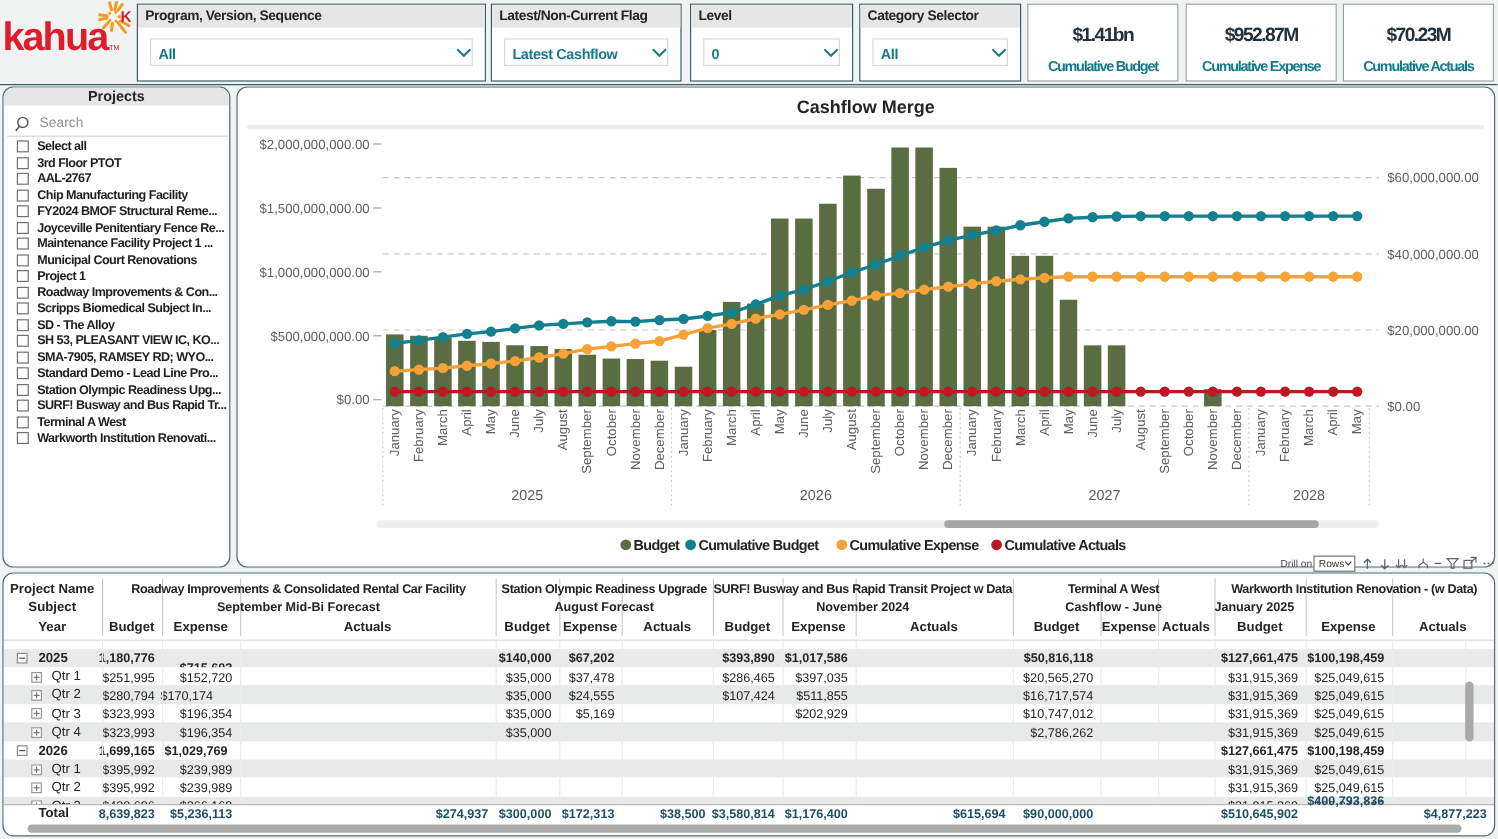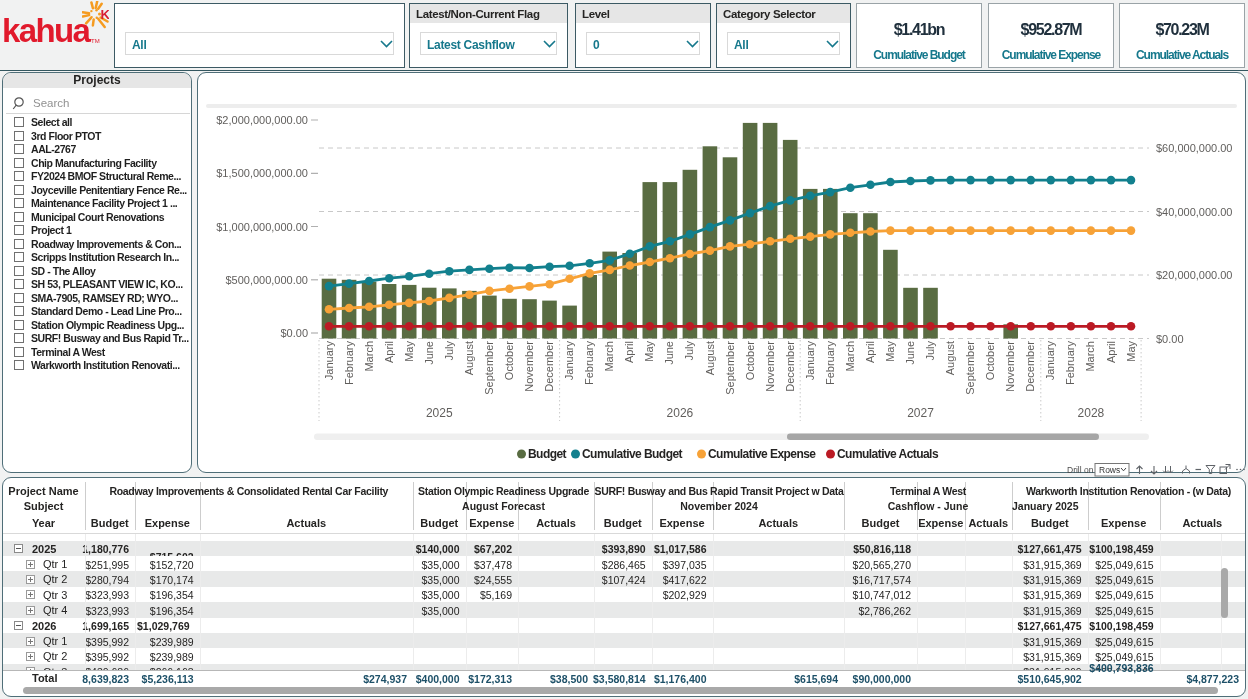"Program, Version, Sequence" div.strip { html: none -> <div>Program, Version, Sequence</div> }
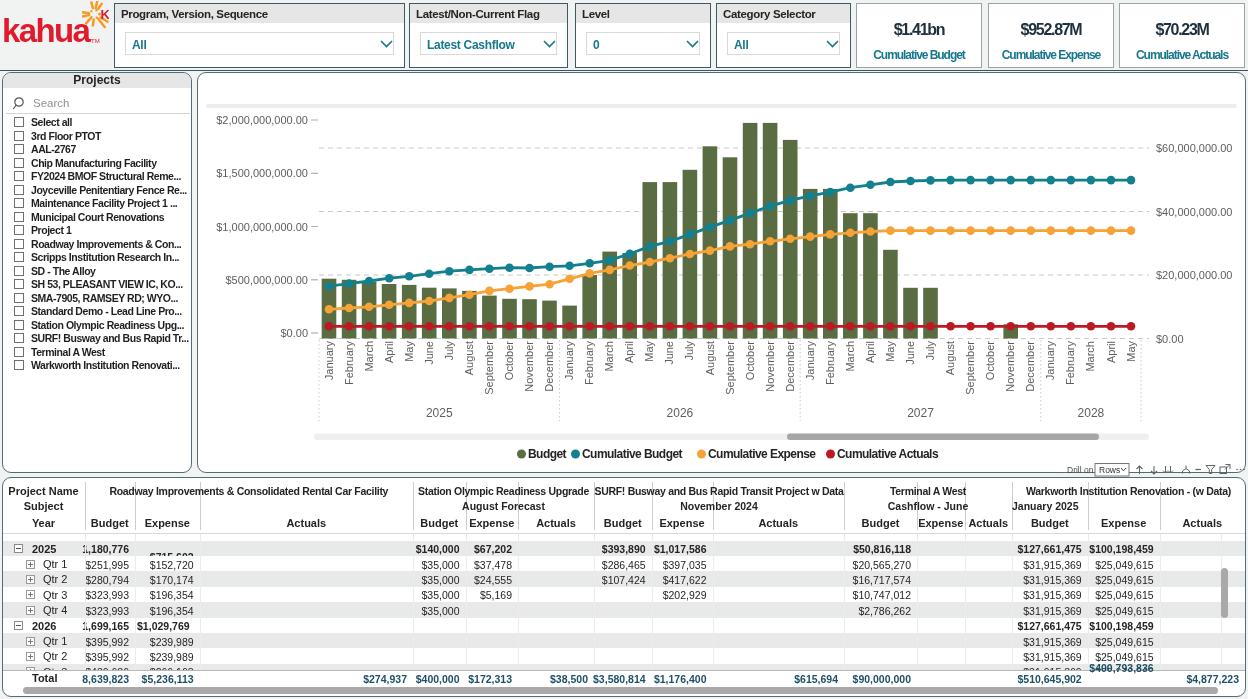"Cashflow Merge" div.abs { html: none -> <div>Cashflow Merge</div> }
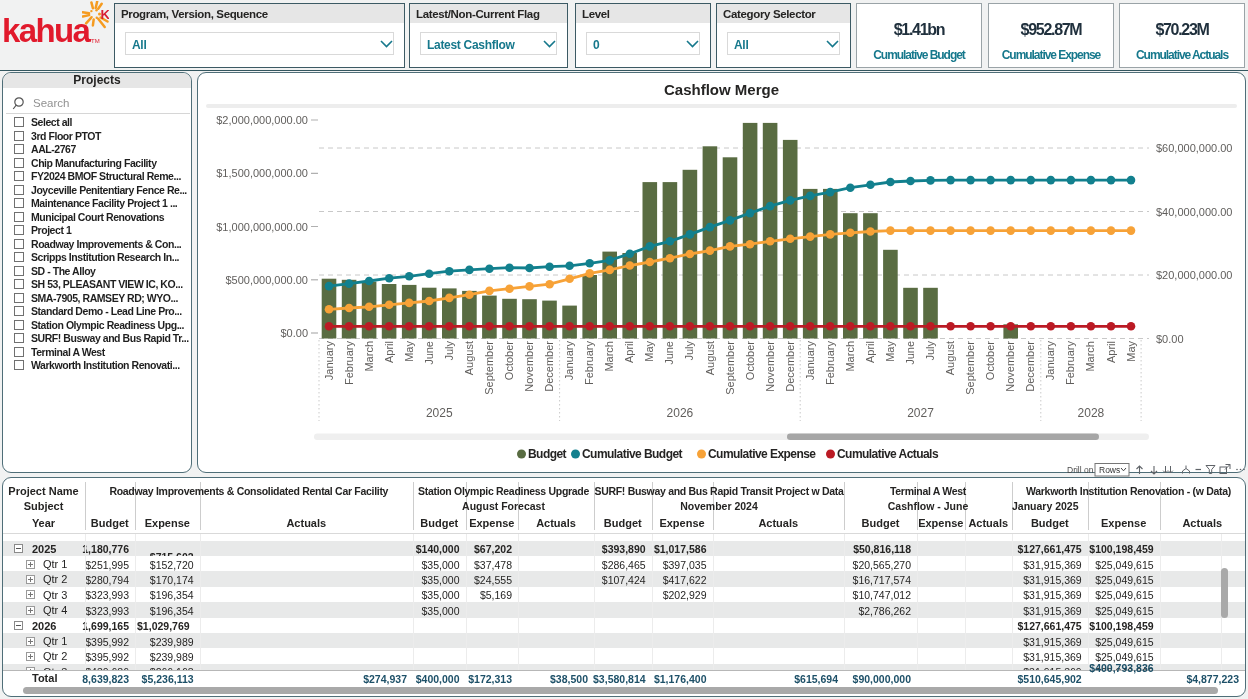"Scripps Institution Research In..." div.abs { text: Institution Research -> Biomedical Subject }
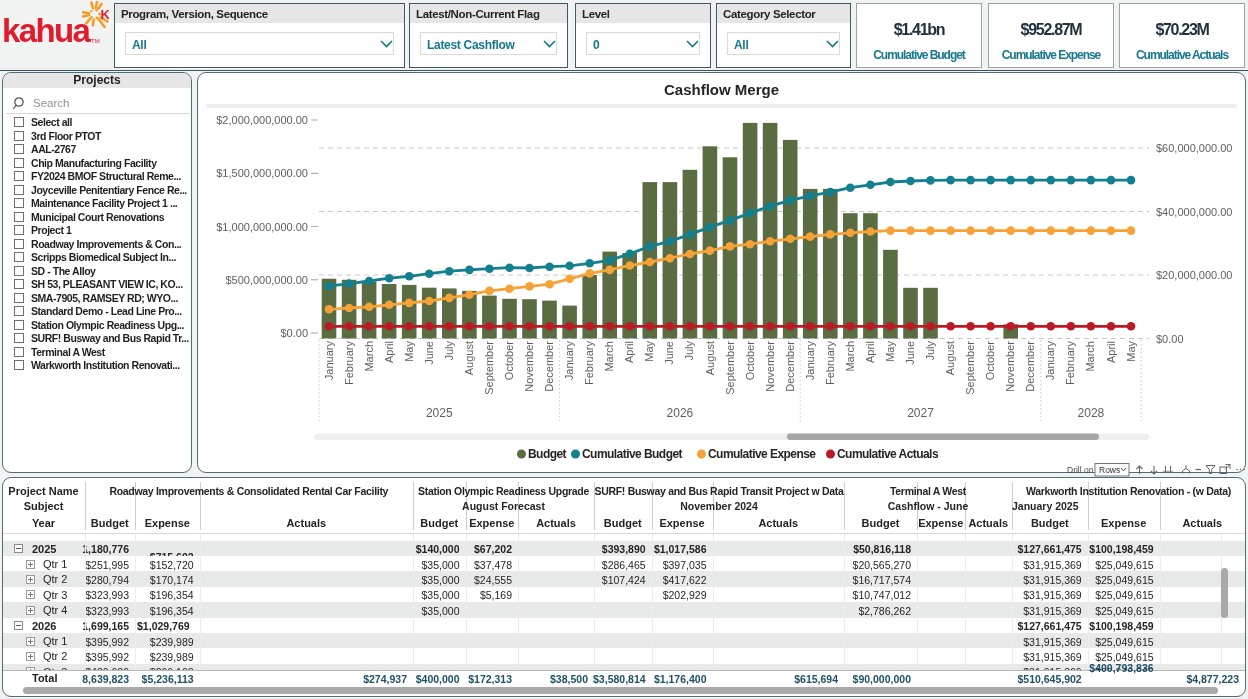"September Mid-Bi Forecast" div.abs { html: none -> <div>September Mid-Bi Forecast</div> }
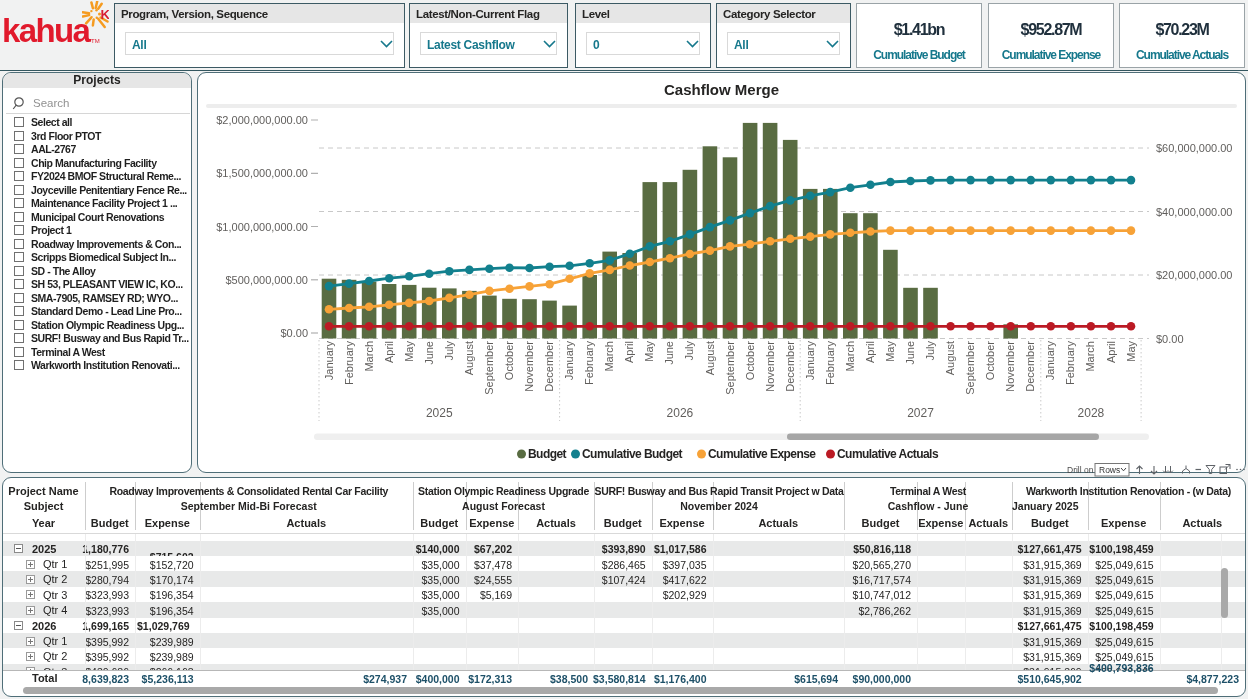"$170,174" div.abs { left: 132.0px -> 116px }
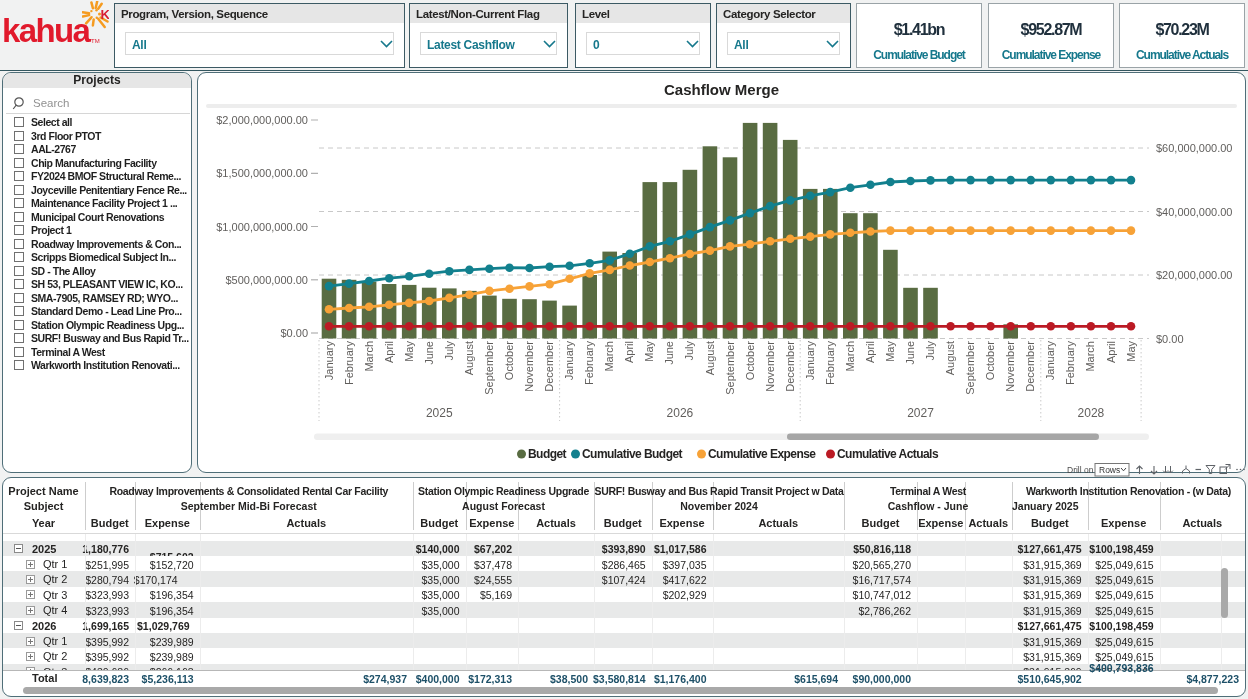"$417,622" div.abs { text: $417,622 -> $511,855 }
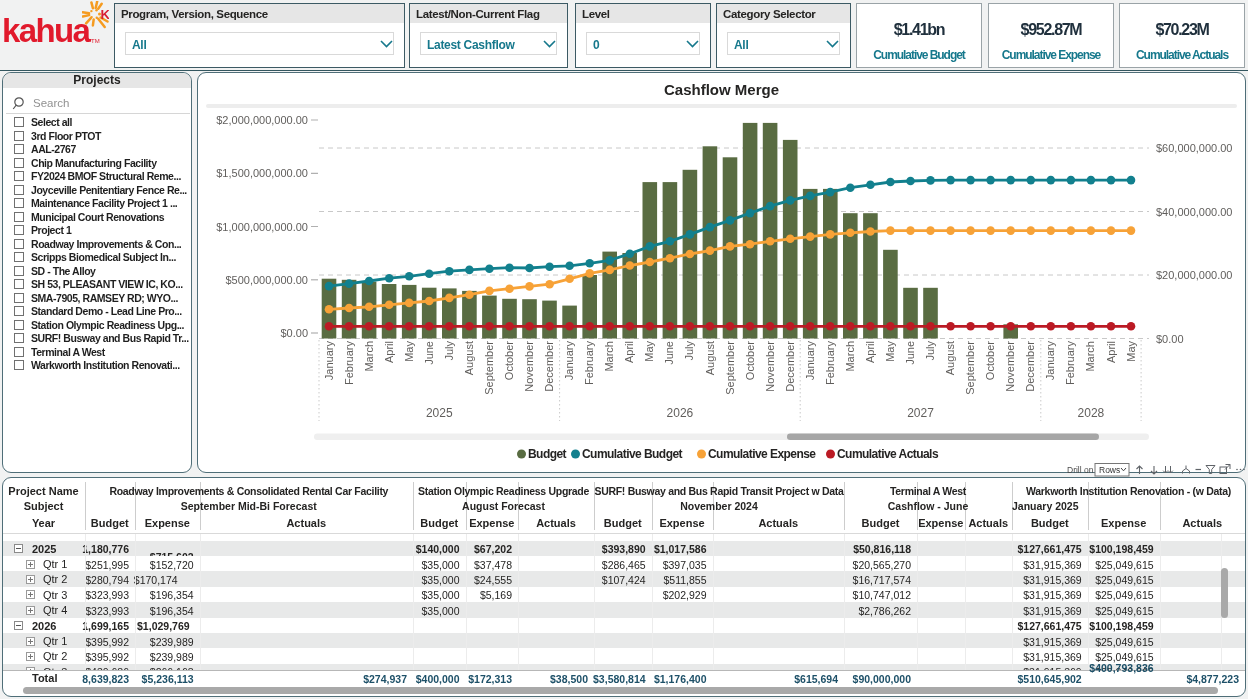"$400,000" div.abs { text: $400,000 -> $300,000 }
